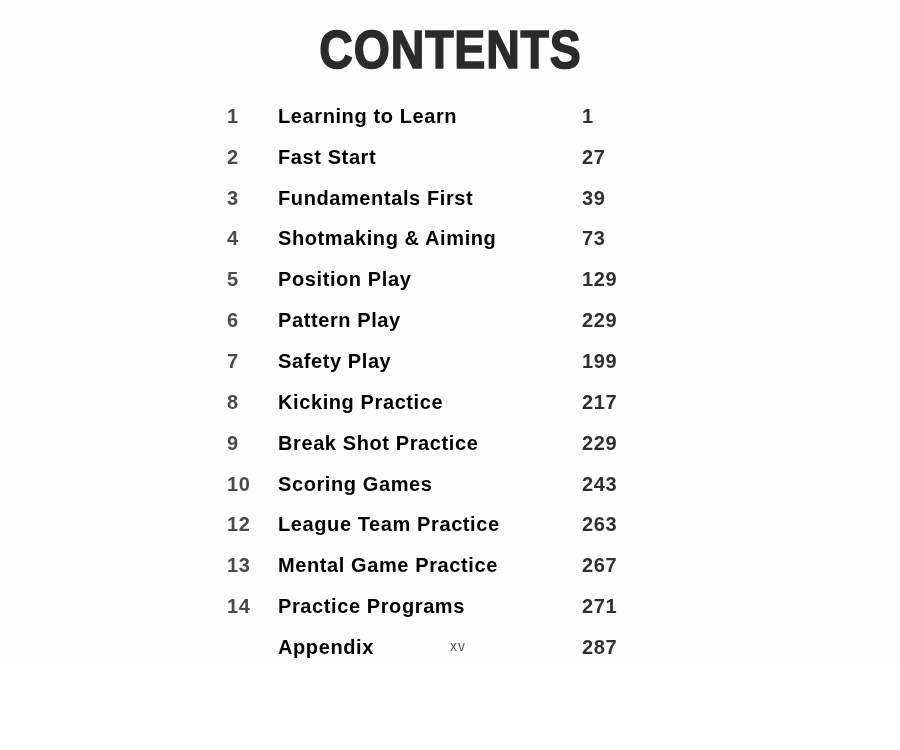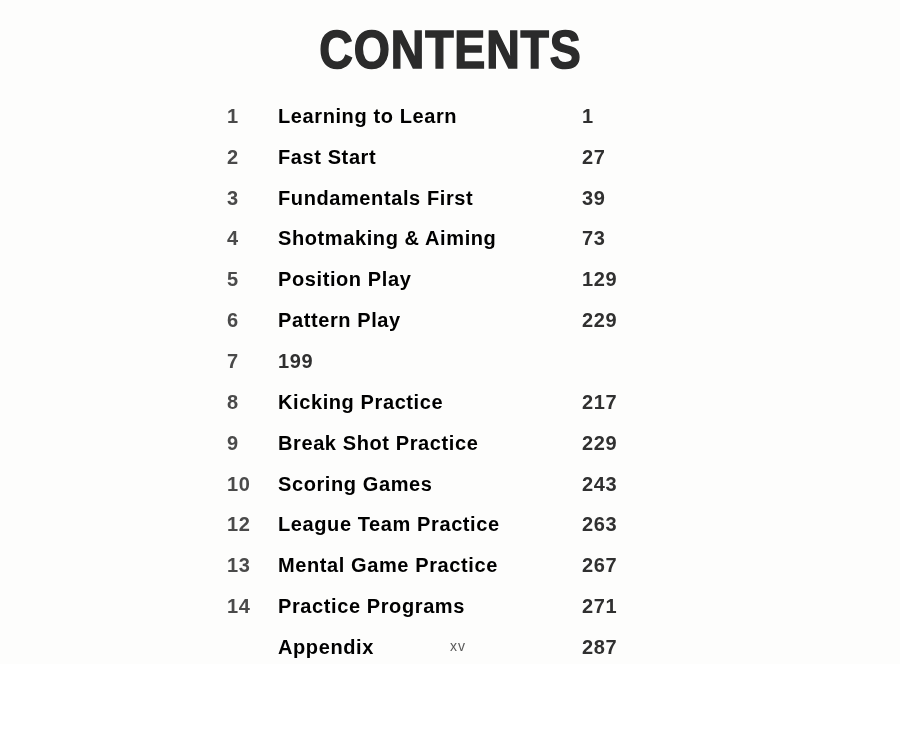"Safety Play" span.toc-title { html: none -> <span>Safety Play</span> }
